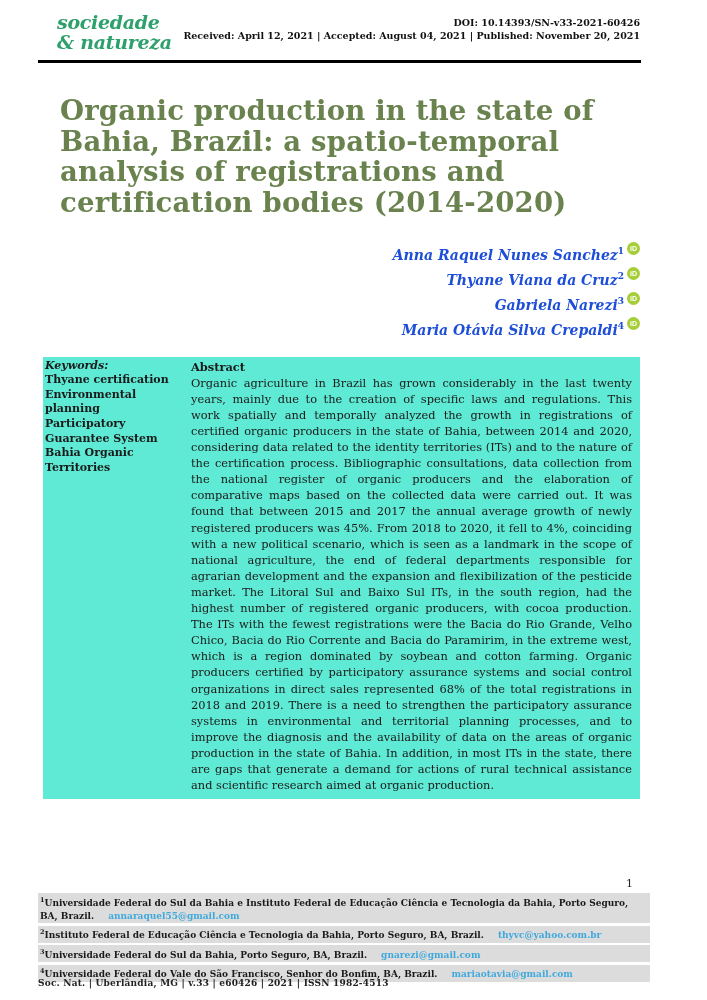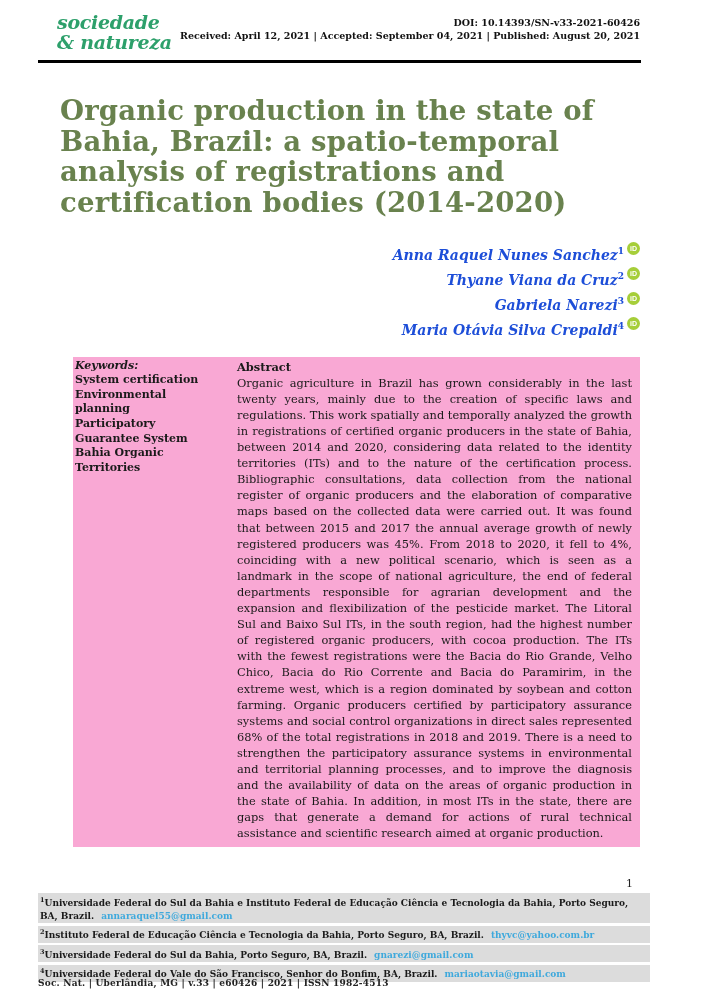"Received: April 12, 2021 |" div { text: September 04, 2021  |  Published: August -> August 04, 2021  |  Published: November }
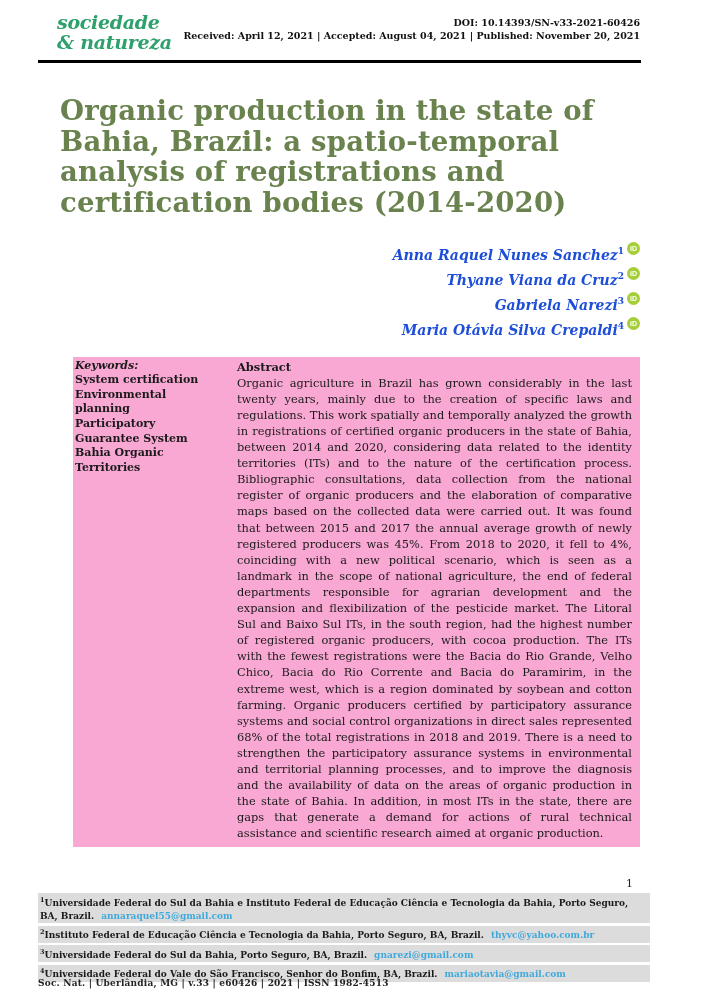"Keywords:" .abstract-table { background: #f9a8d4 -> #5eead4; gap: 16px -> none; margin: 15px 67px 0 73px -> 15px 67px 0 43px }
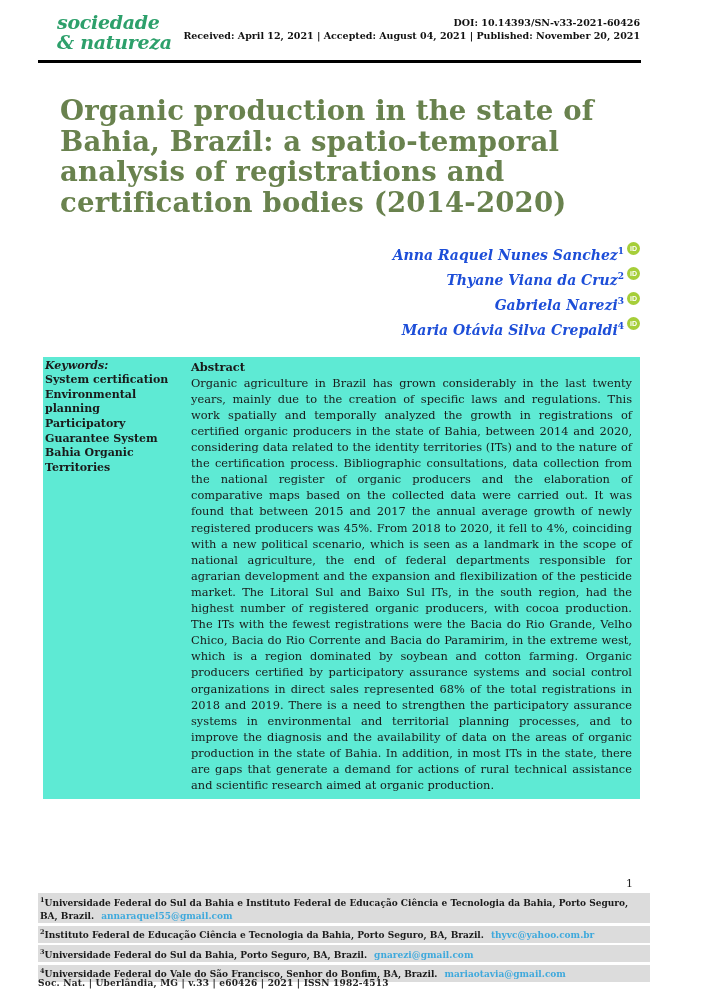"System certification" div.kw-item { text: System -> Thyane }
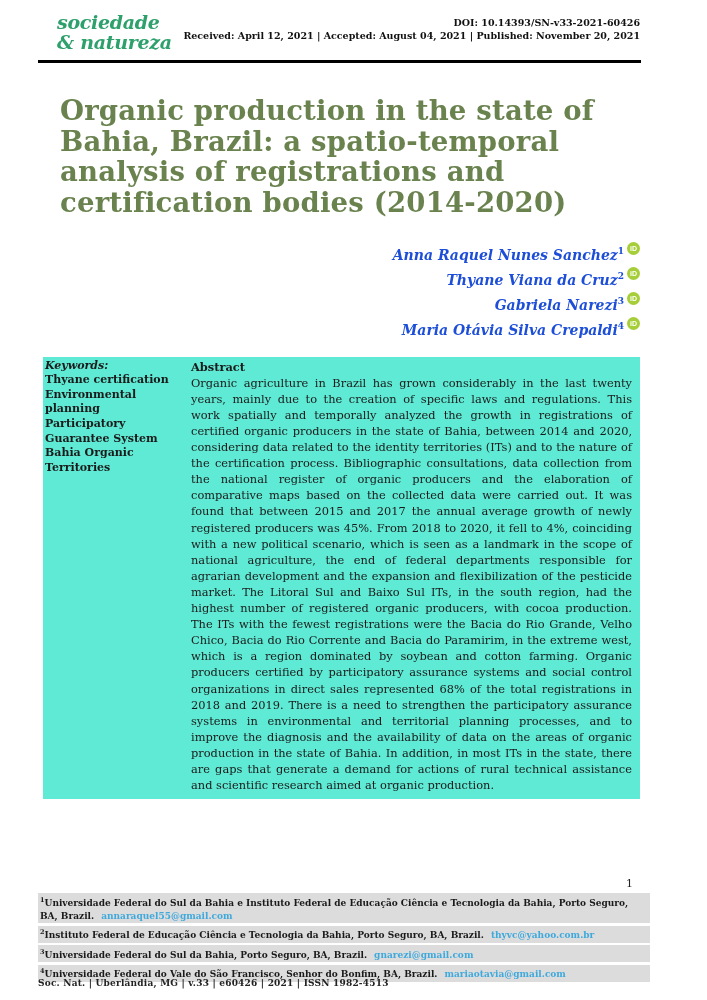"annaraquel55@gmail.com" .email { margin-left: 7px -> 14px }
